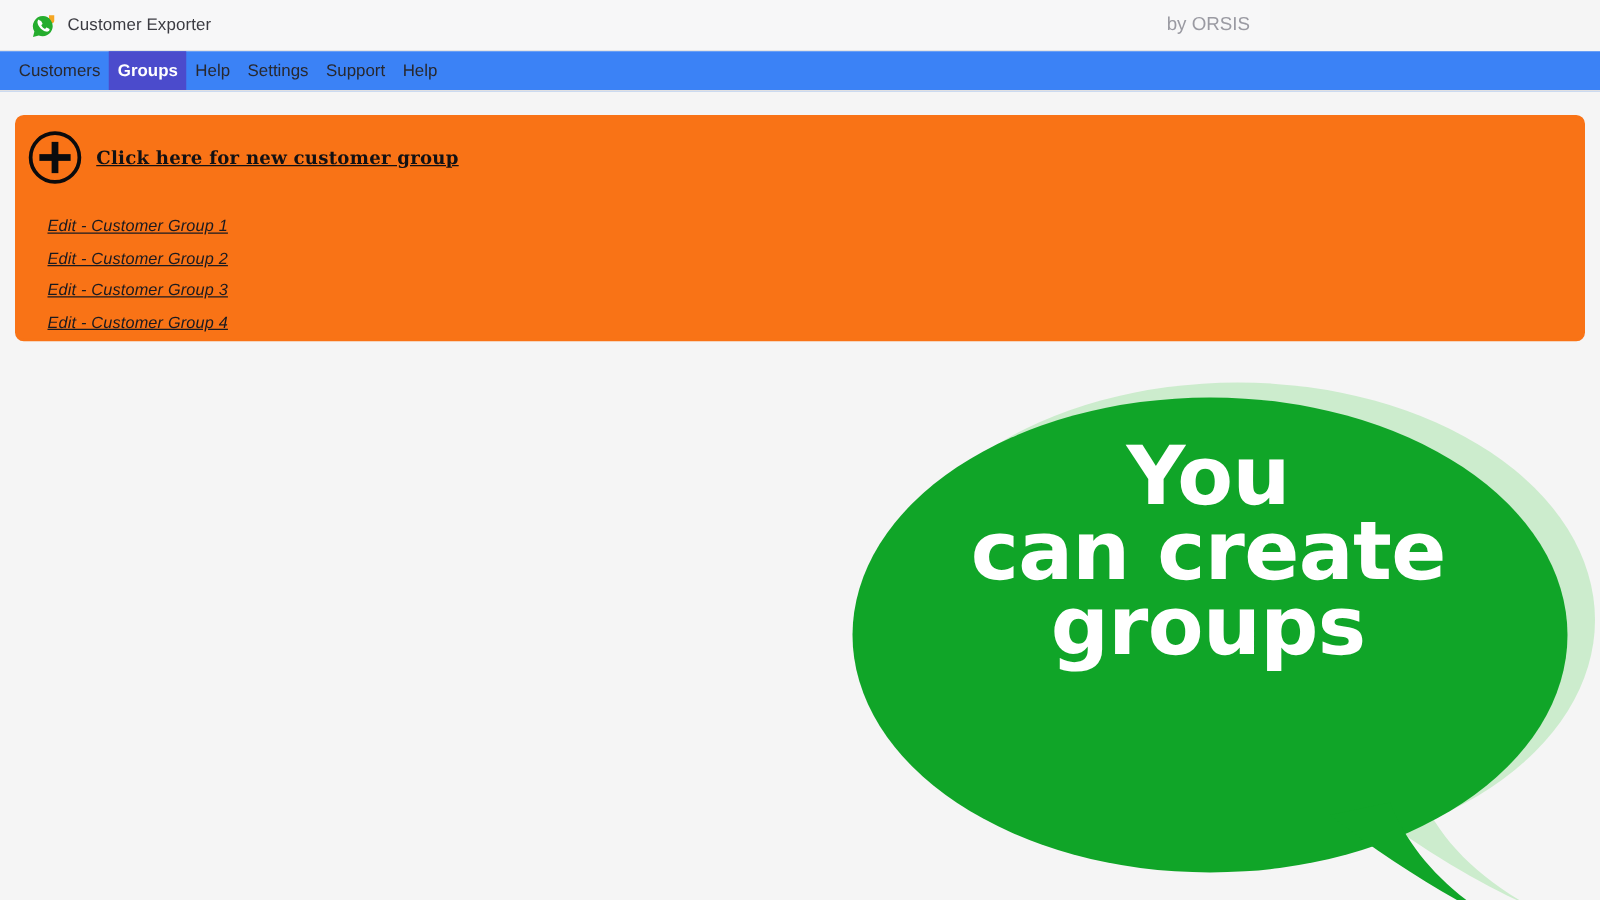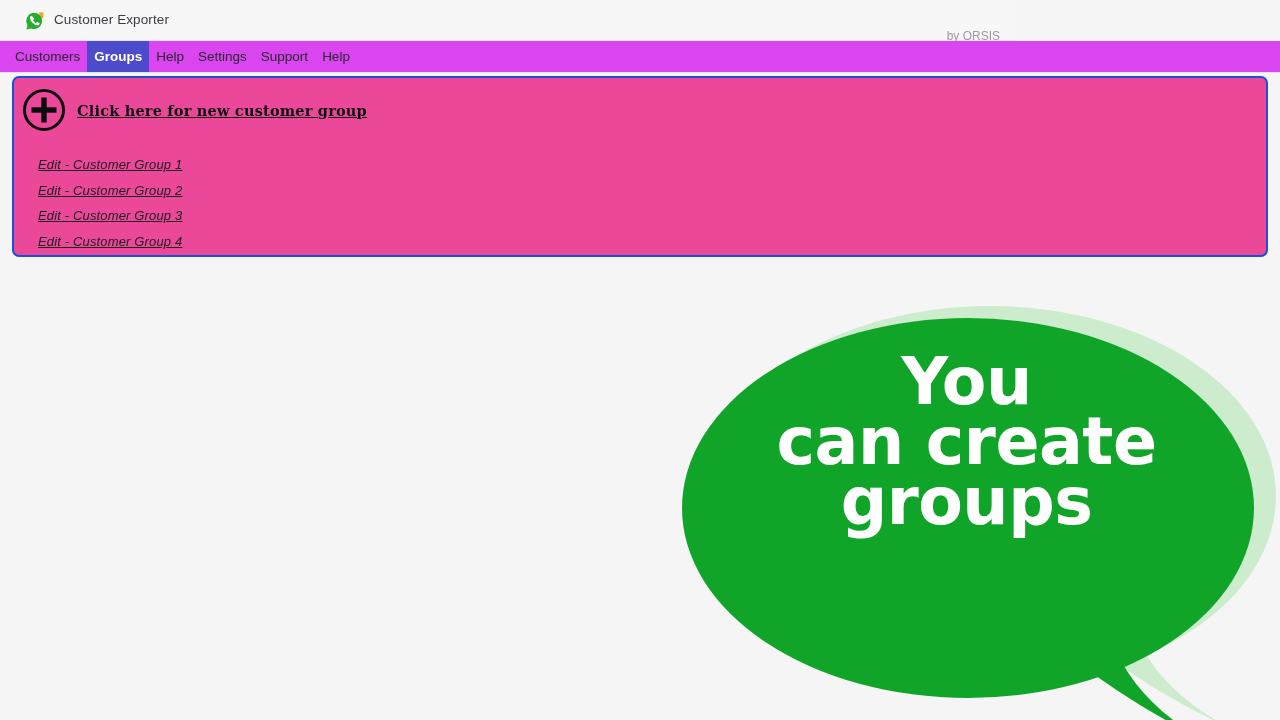"by ORSIS" .brand-credit { font-size: 12px -> 15px; top: 16px -> 0 }
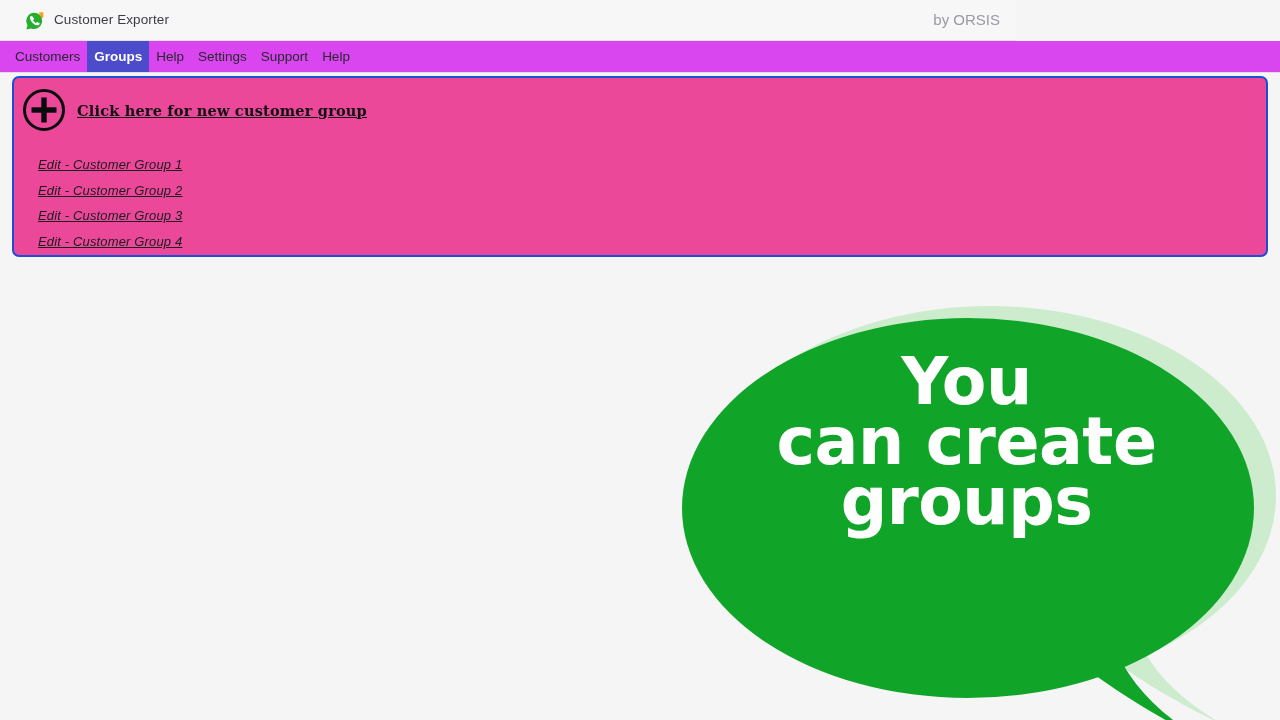"Customers" .nav-bar { background: #d946ef -> #3b82f6 }
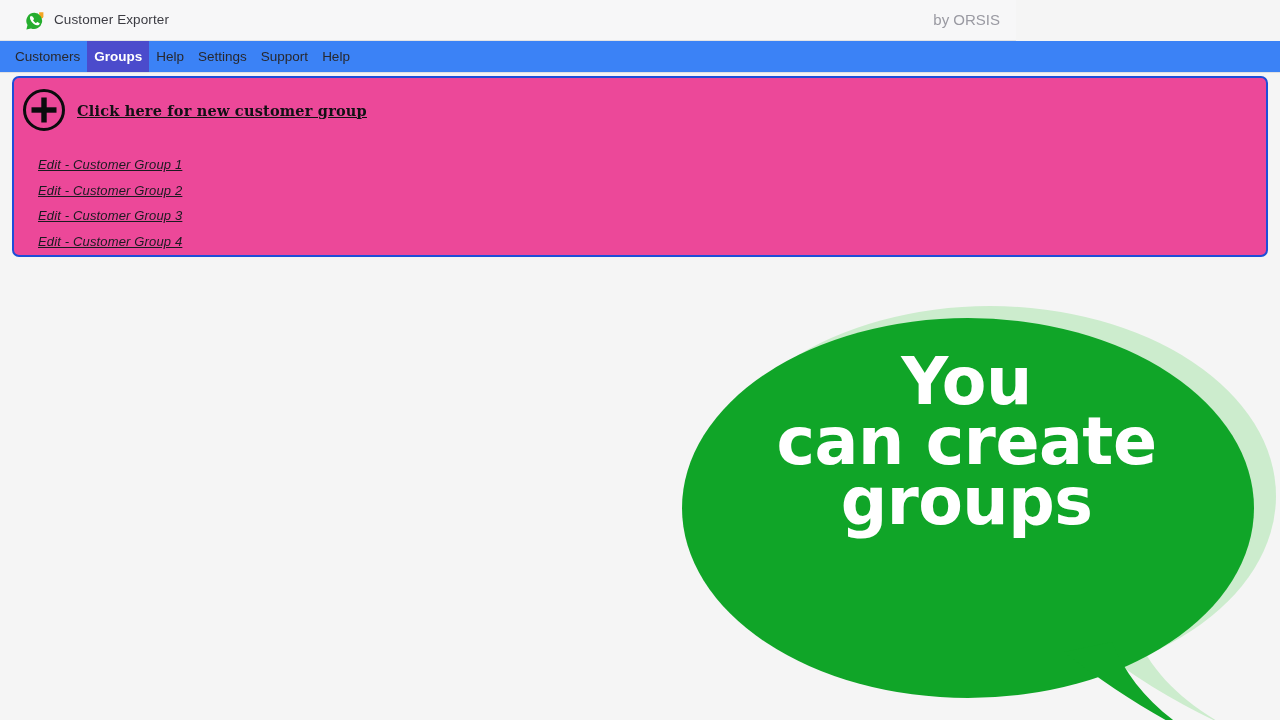"Click here for new customer" .group-panel { background: #ec4899 -> #f97316; border: 2px solid #1d4ed8 -> 2px solid #f97316; top: 76px -> 92px }
